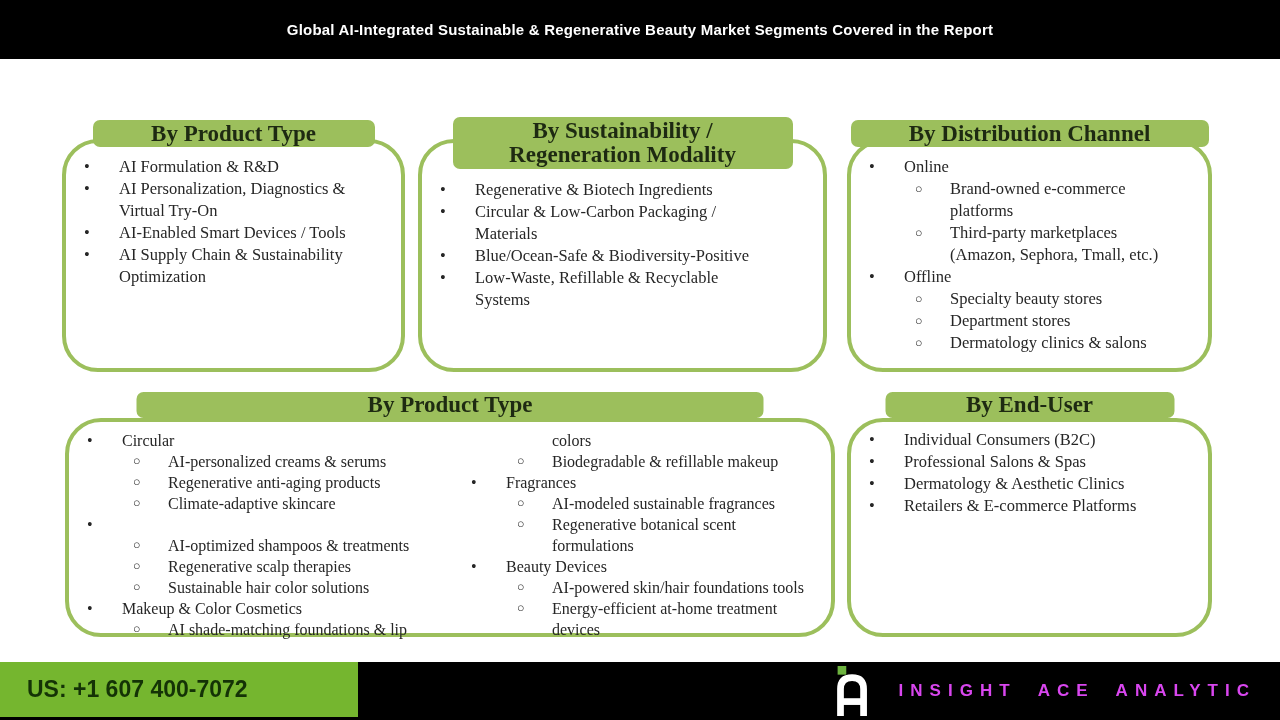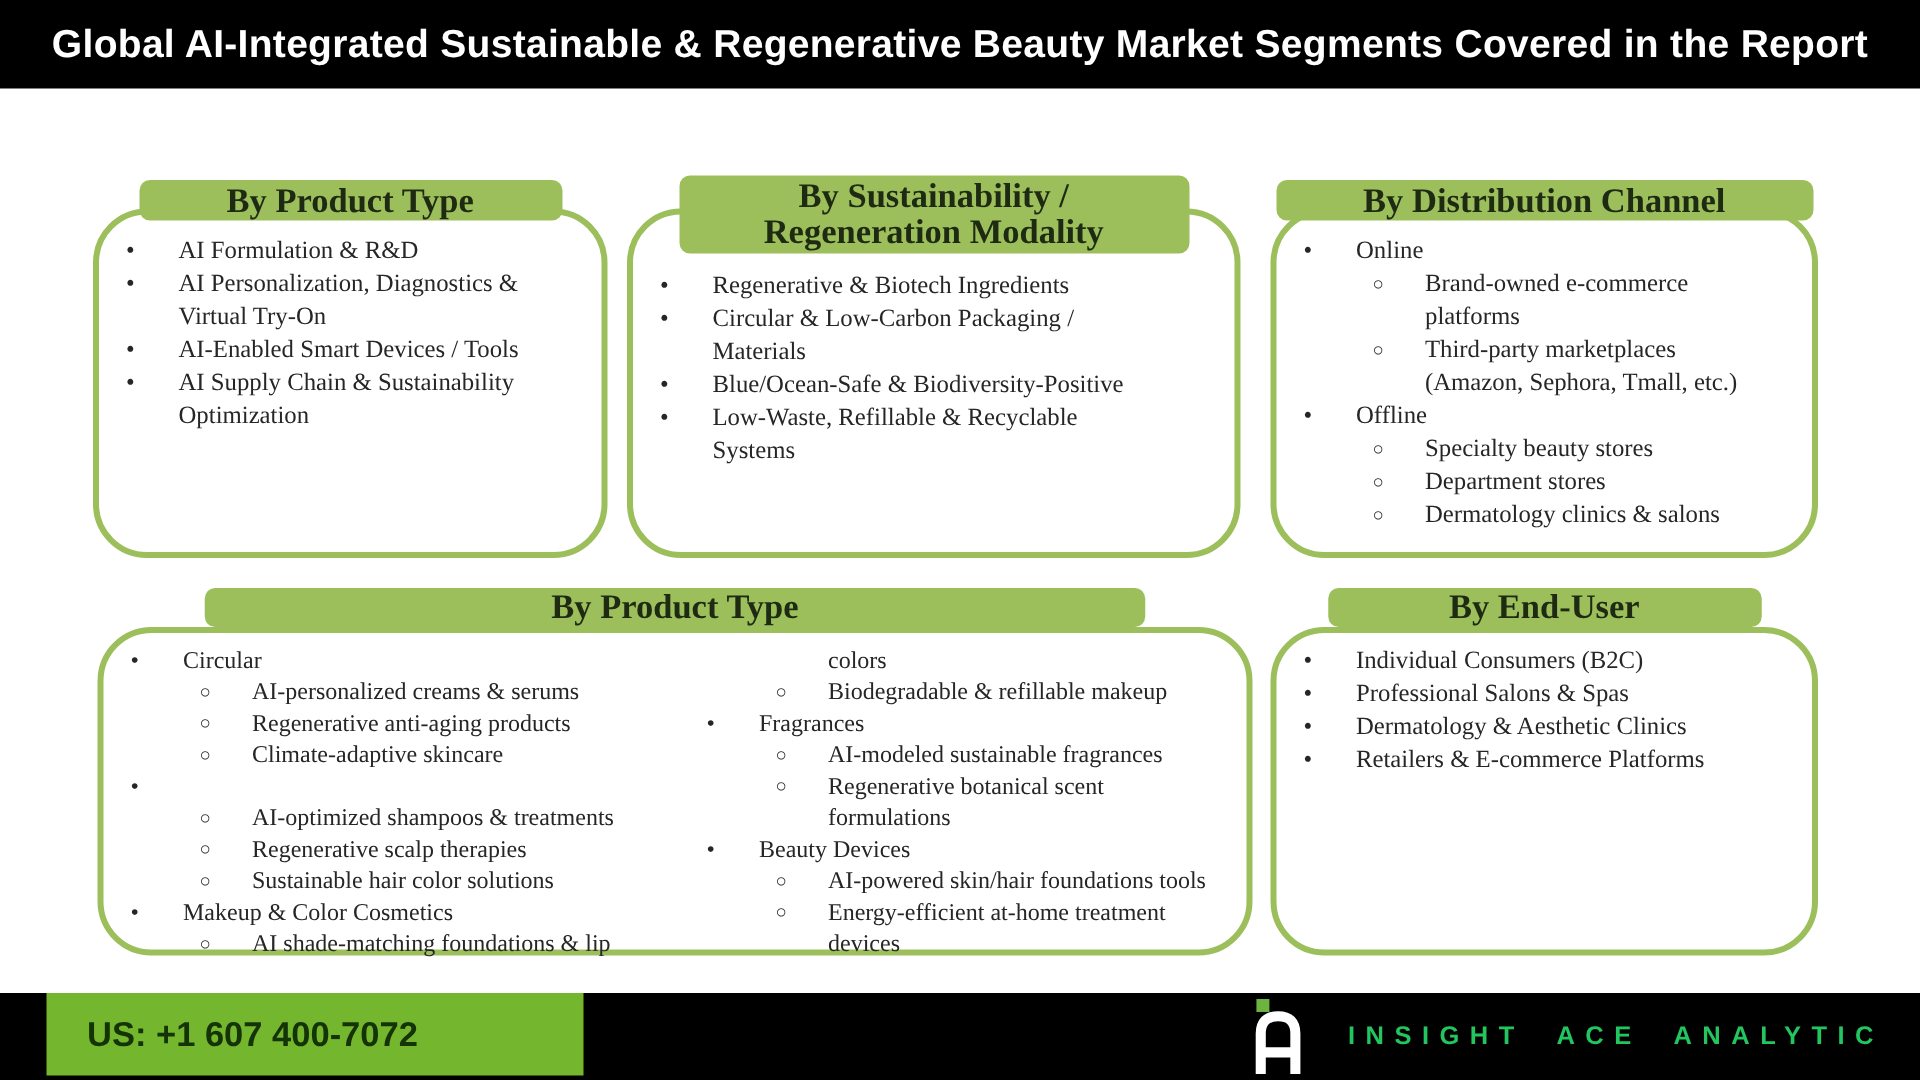"Global AI-Integrated Sustainable &" .header .title { font-size: 26px -> 15px }
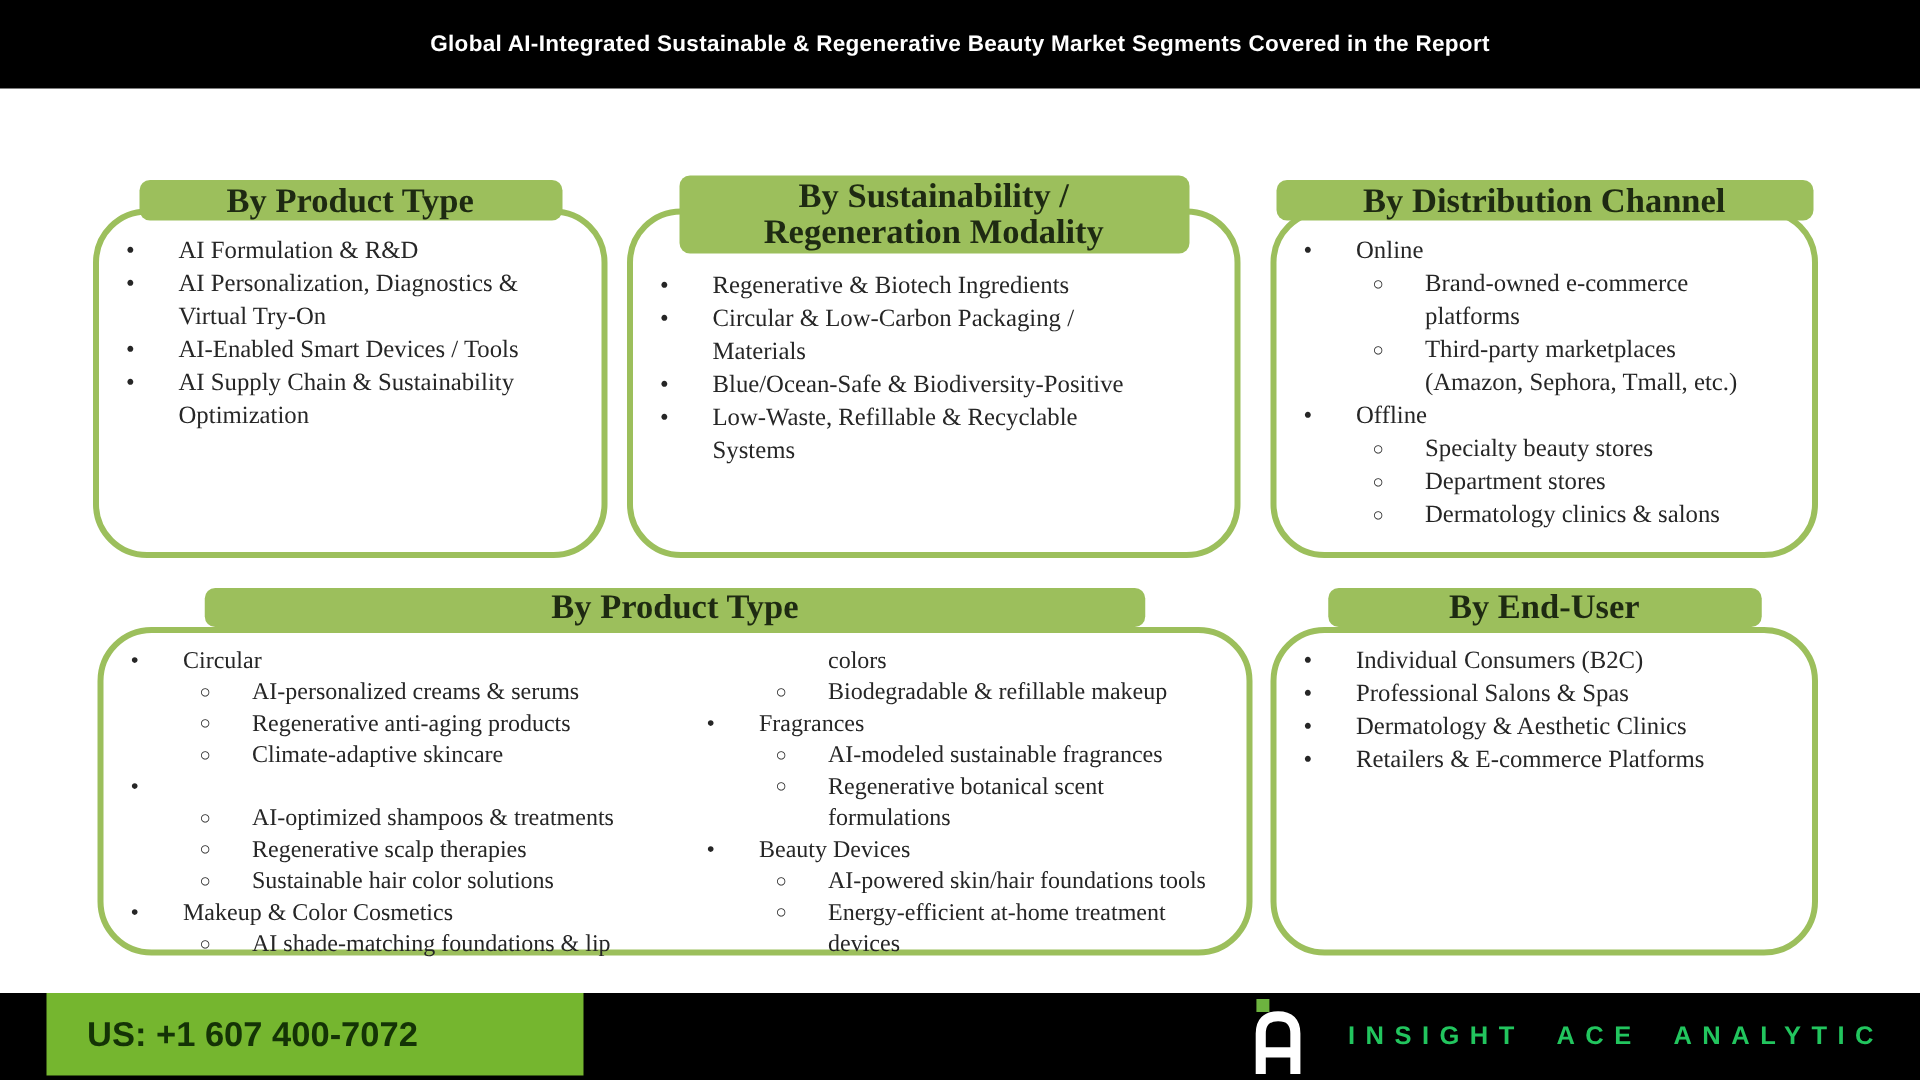"US: +1 607 400-7072" .phone-box { margin-left: 31px -> none }
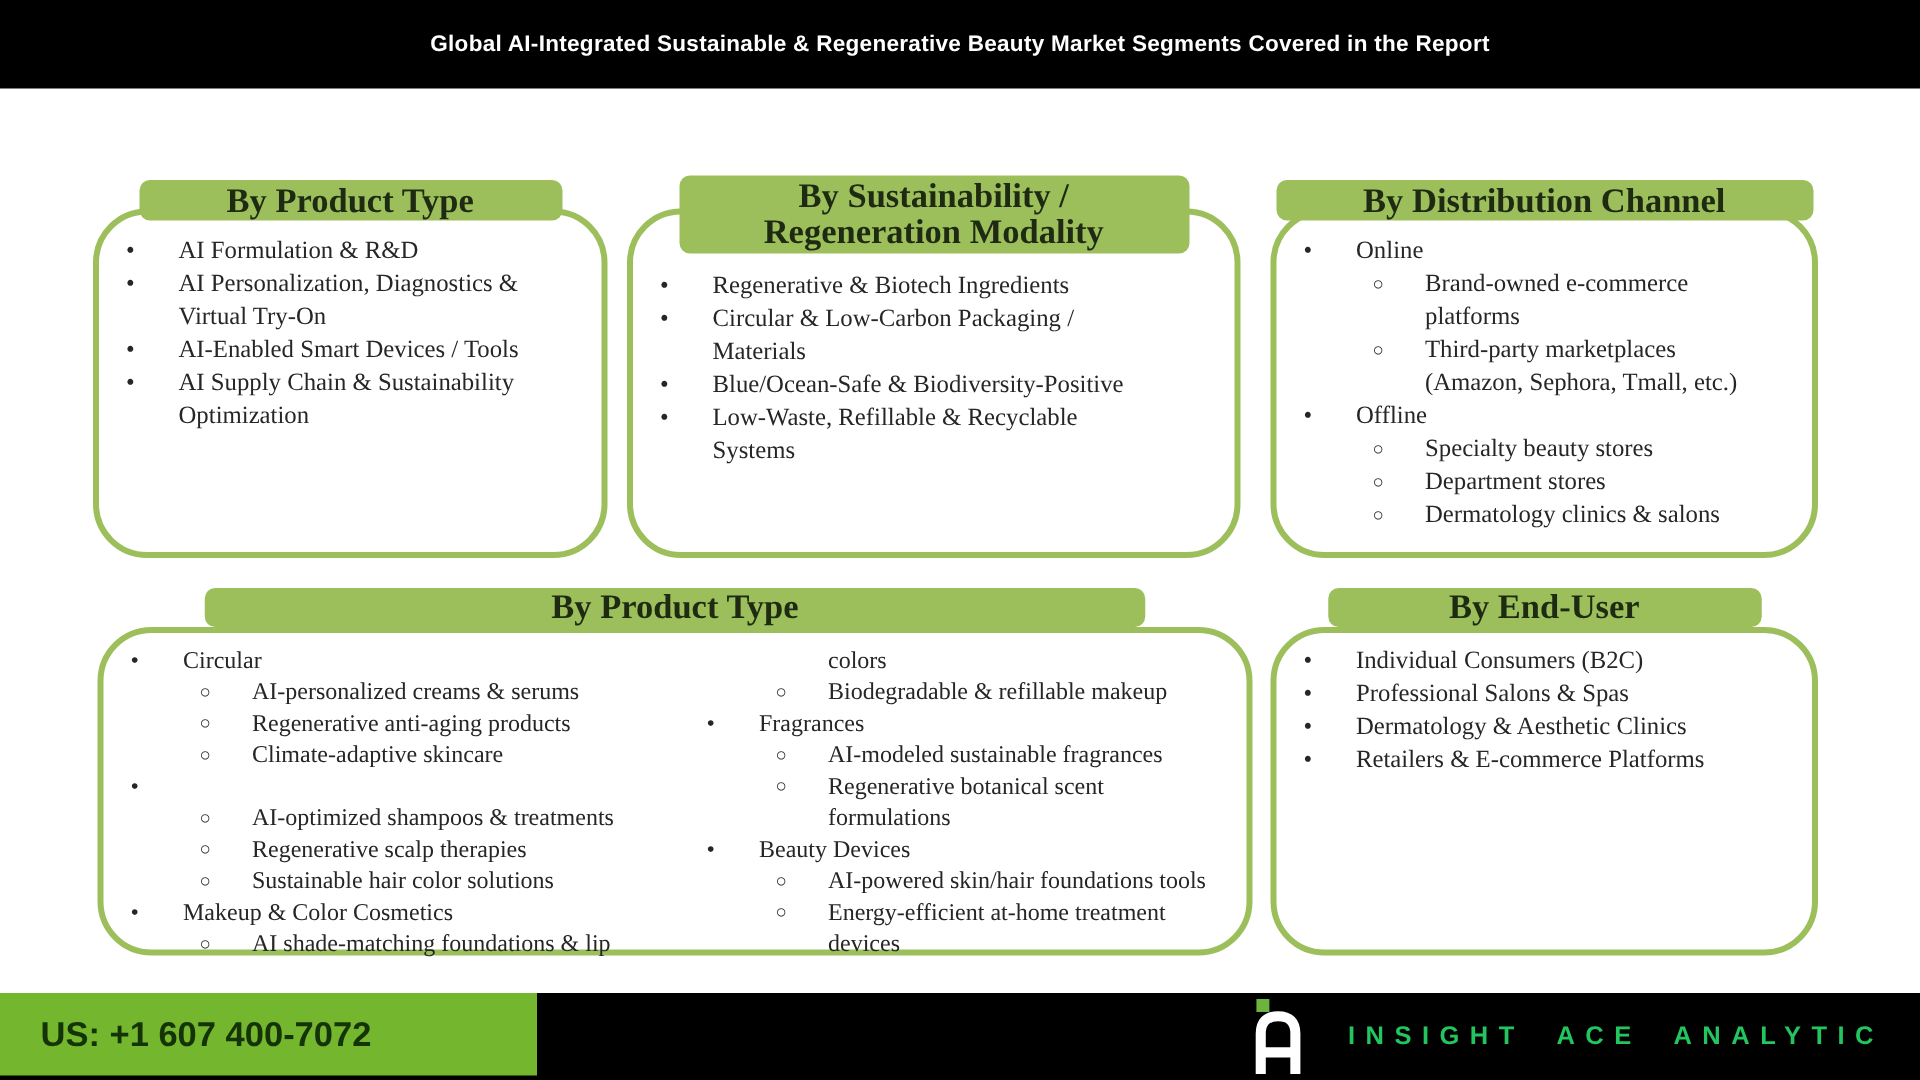"INSIGHT ACE ANALYTIC" .brand .brand-name { color: #22c55e -> #d946ef }
